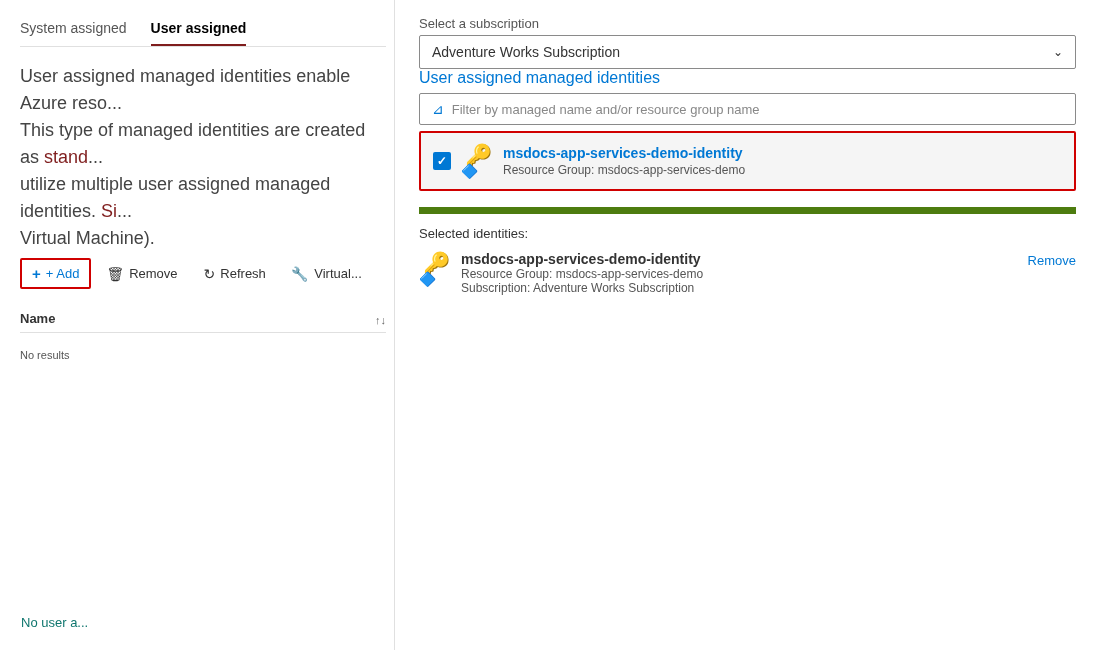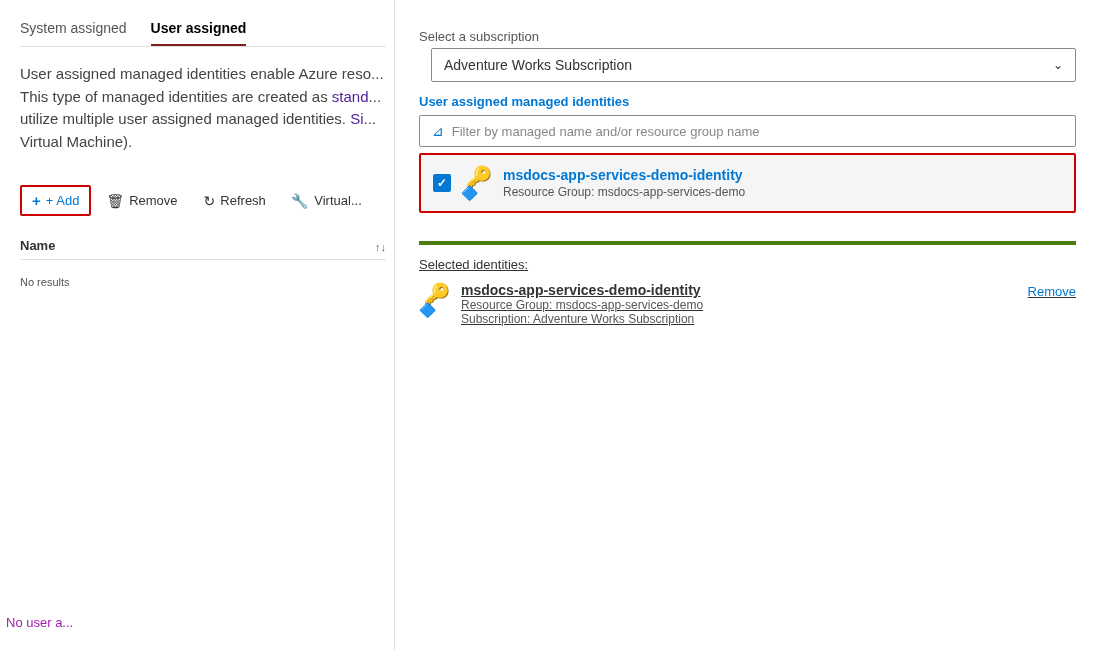"Select a subscription" .right-panel { gap: 12px -> 0; padding: 29px 24px -> 16px 24px }
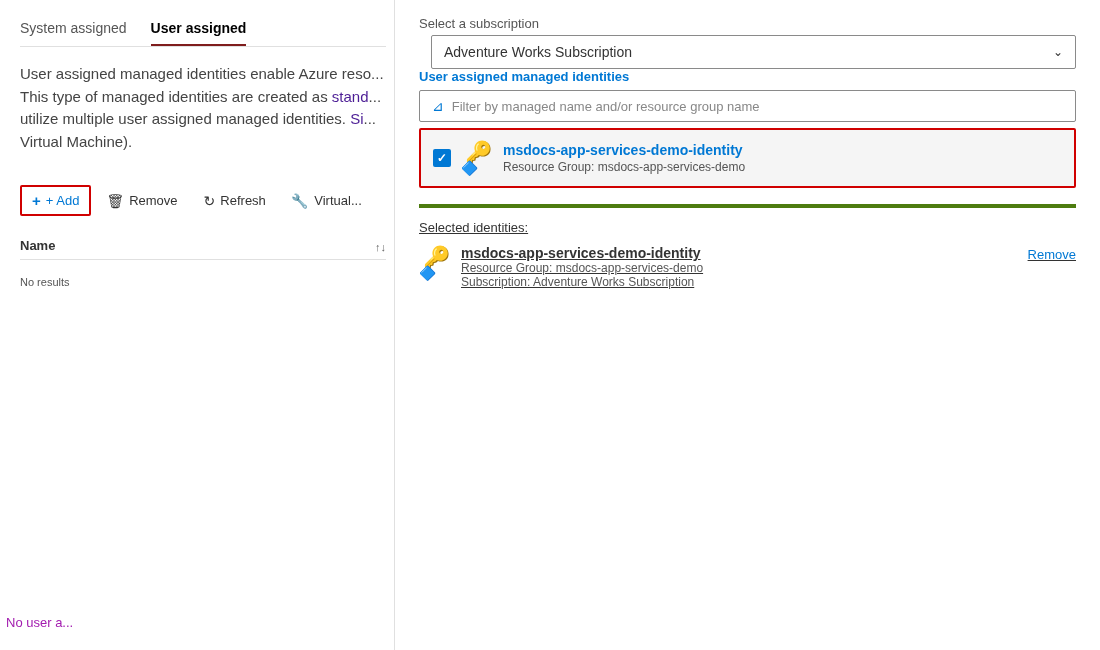"Adventure Works Subscription" .subscription-dropdown { margin-left: 12px -> none }
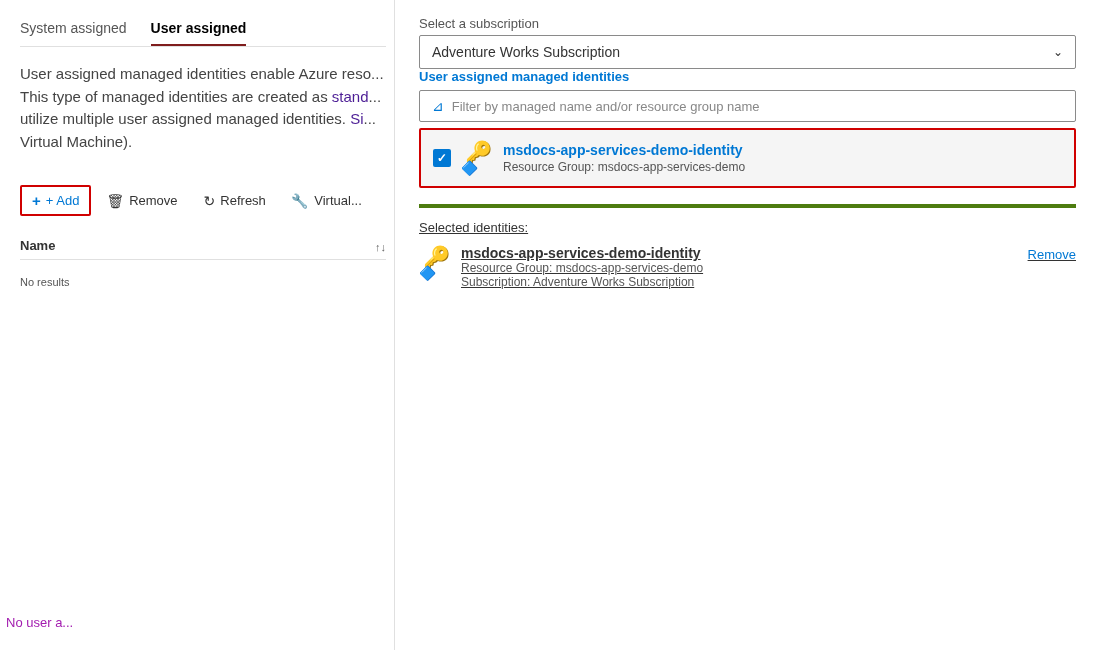"User assigned managed identities enable" .description { font-size: 15px -> 18px; margin-bottom: 32px -> 6px }
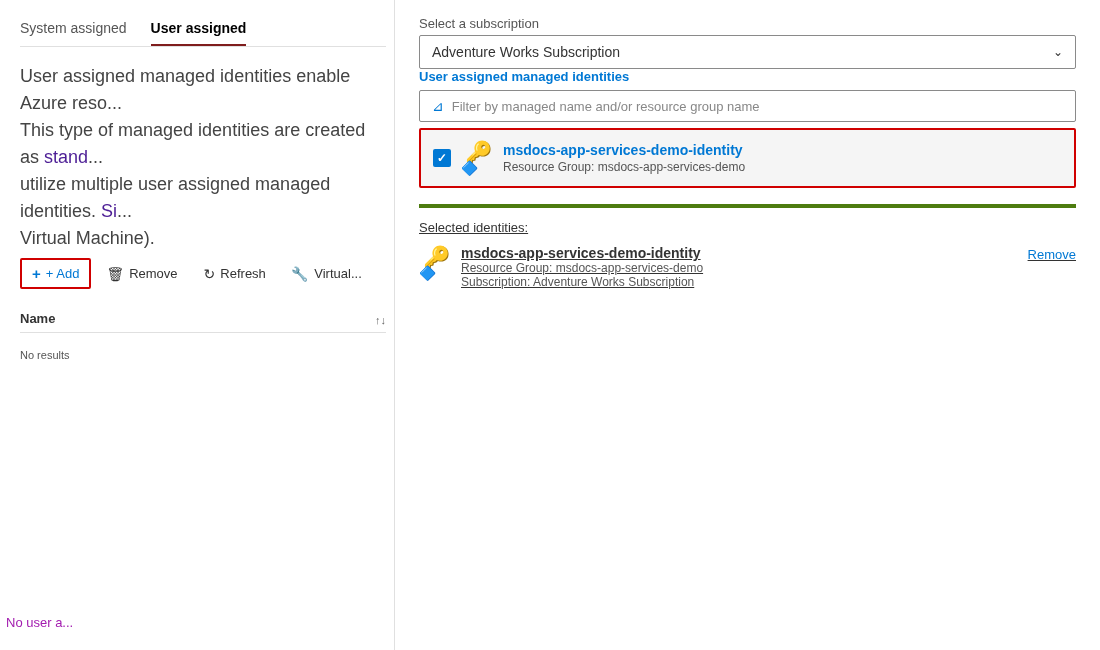"User assigned managed identities" .ua-section-label { font-size: 13px -> 16px; font-weight: 700 -> 400 }
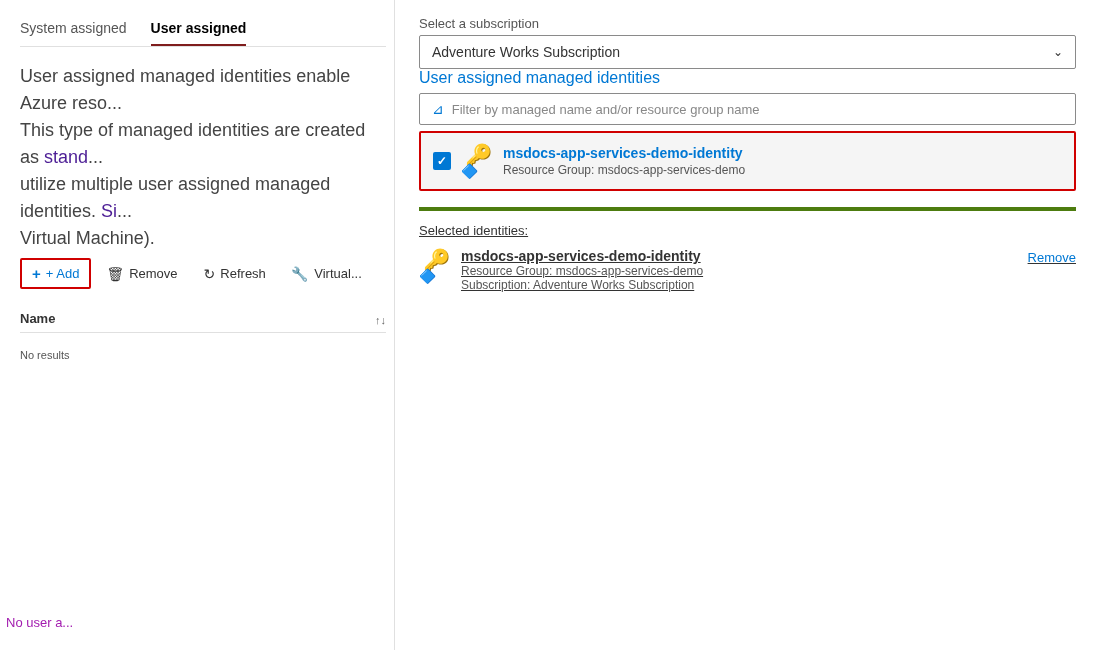"stand" .description a, .link-blue { color: #4c1d95 -> #7f1d1d }
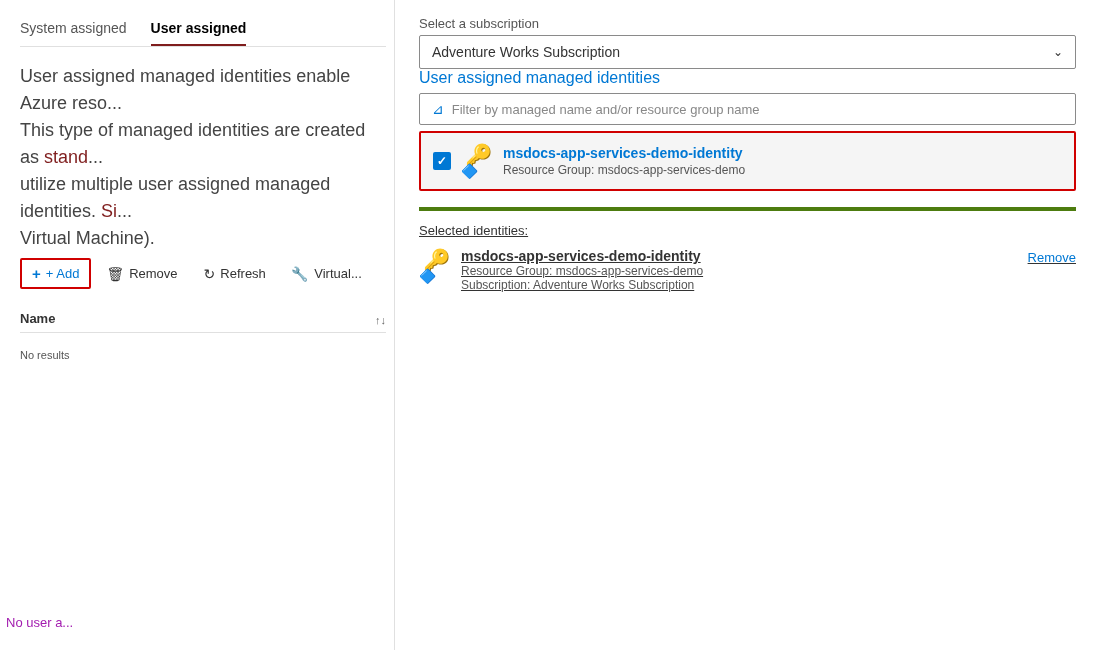"Selected identities:" .selected-section { border-top: 4px solid #4d7c0f -> 7px solid #4d7c0f; text-decoration: underline -> none }
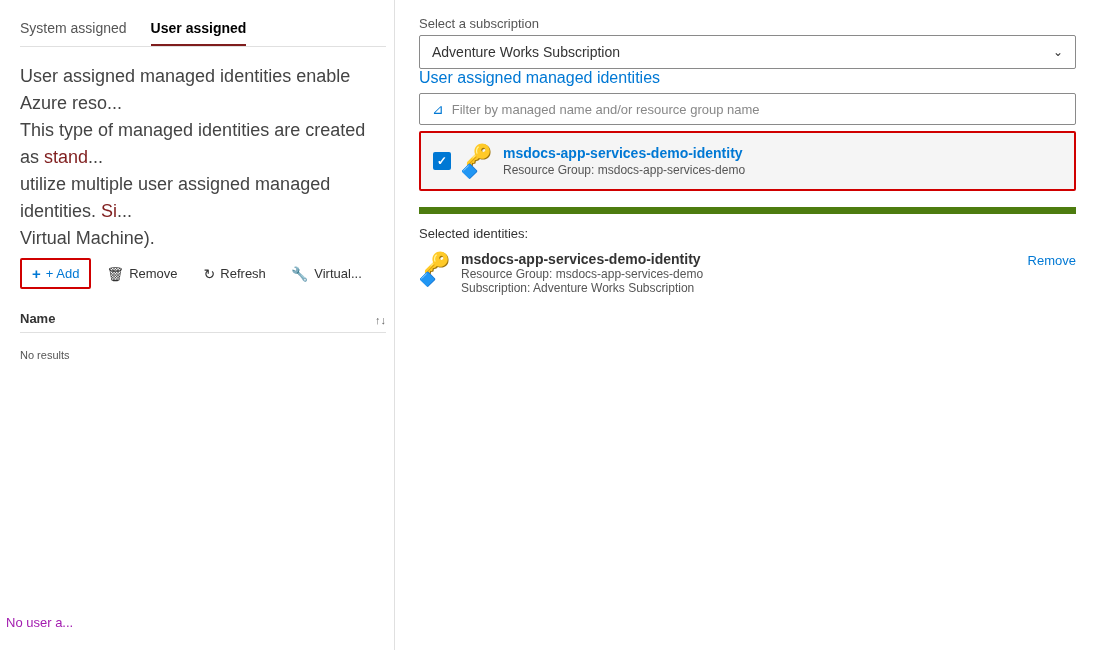"No user a..." .bottom-status { color: #a21caf -> #0f766e; left: 6px -> 21px }
